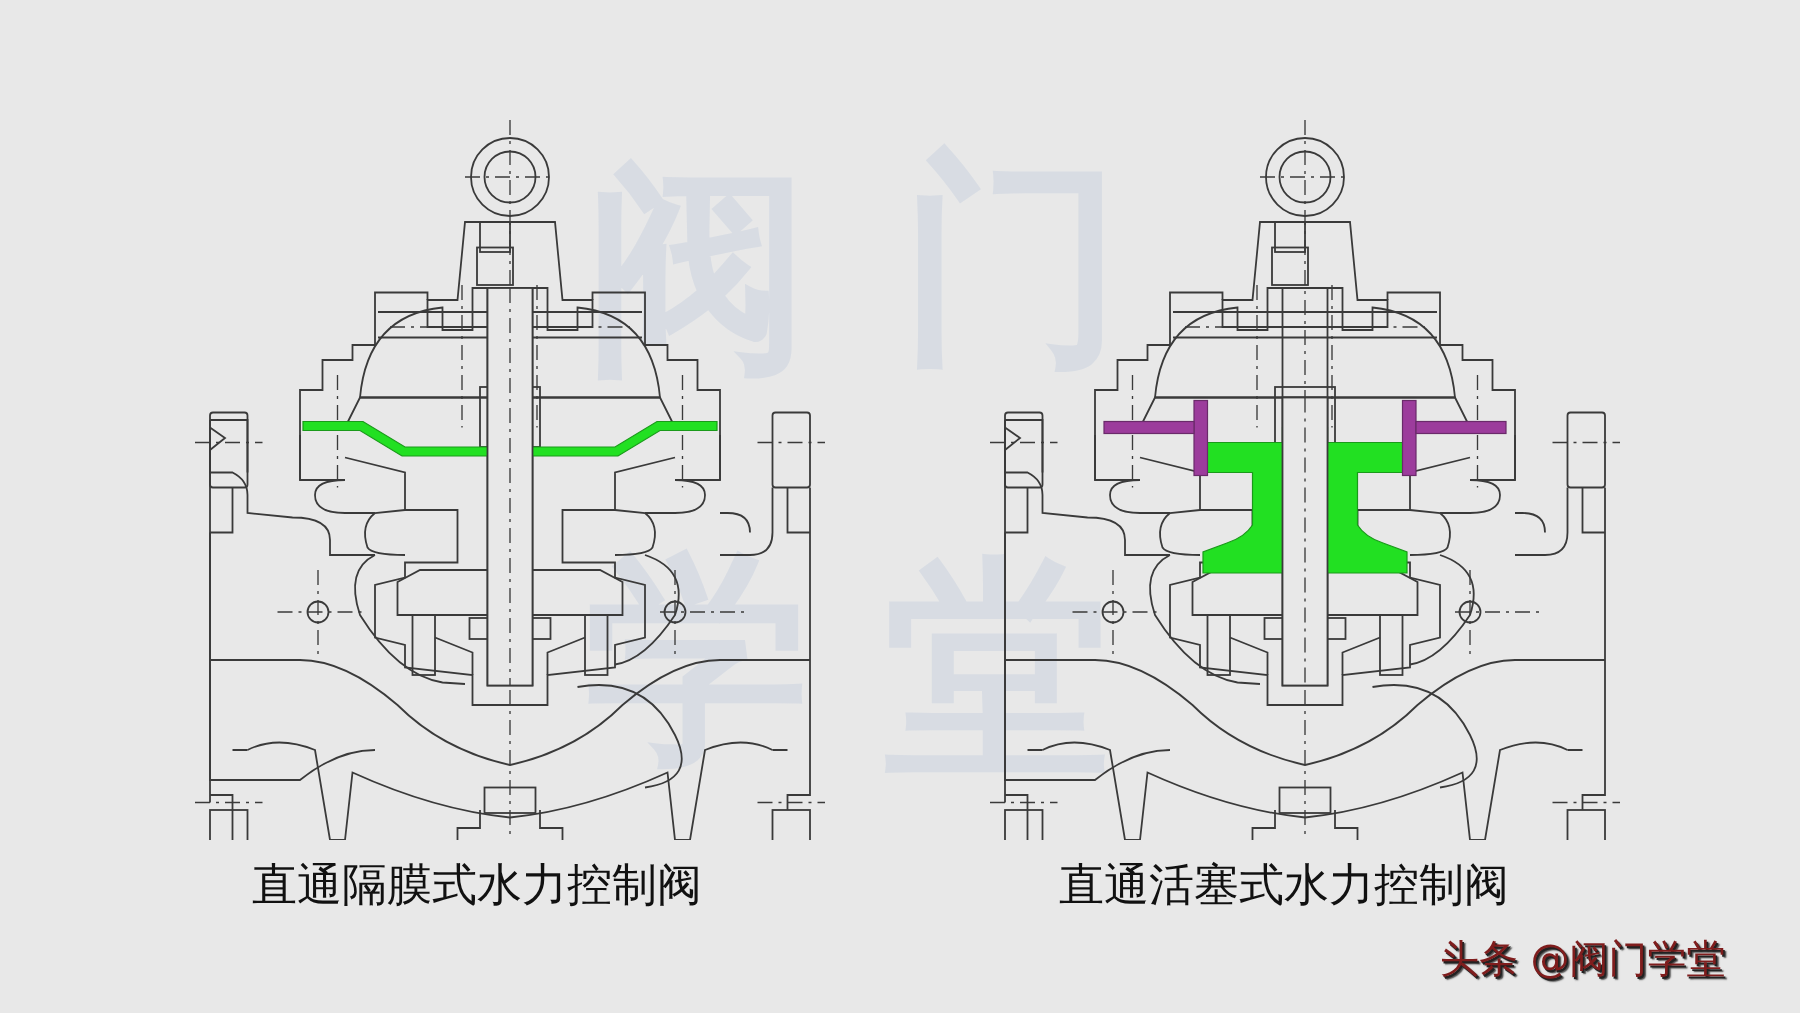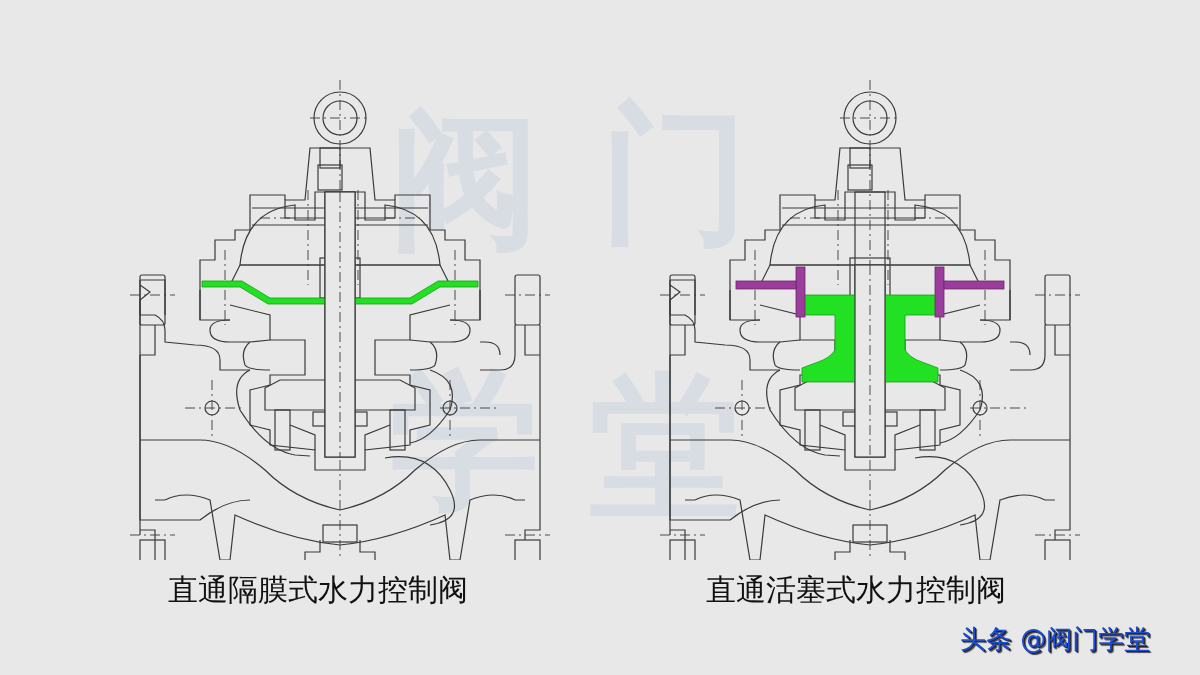"头条 @阀门学堂" .footer-brand { color: #1d4ed8 -> #7f1d1d }
